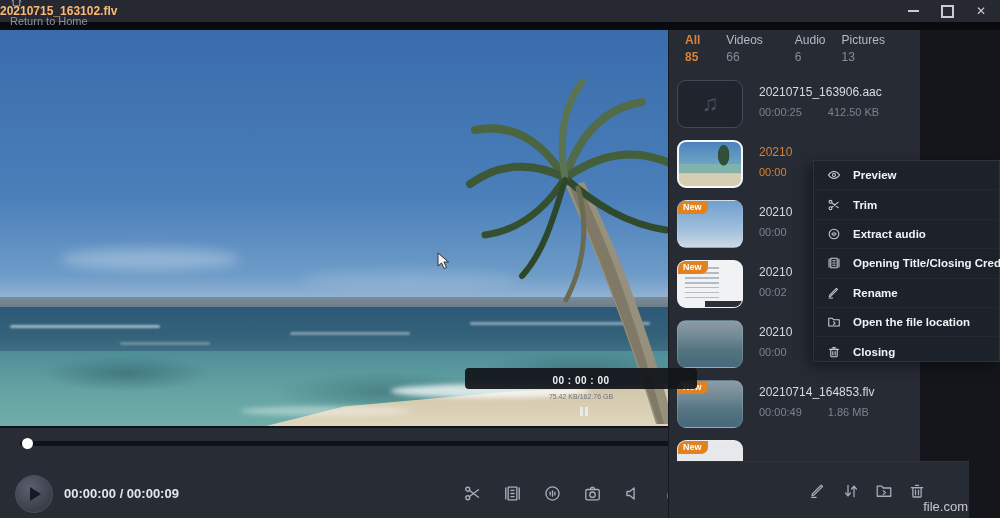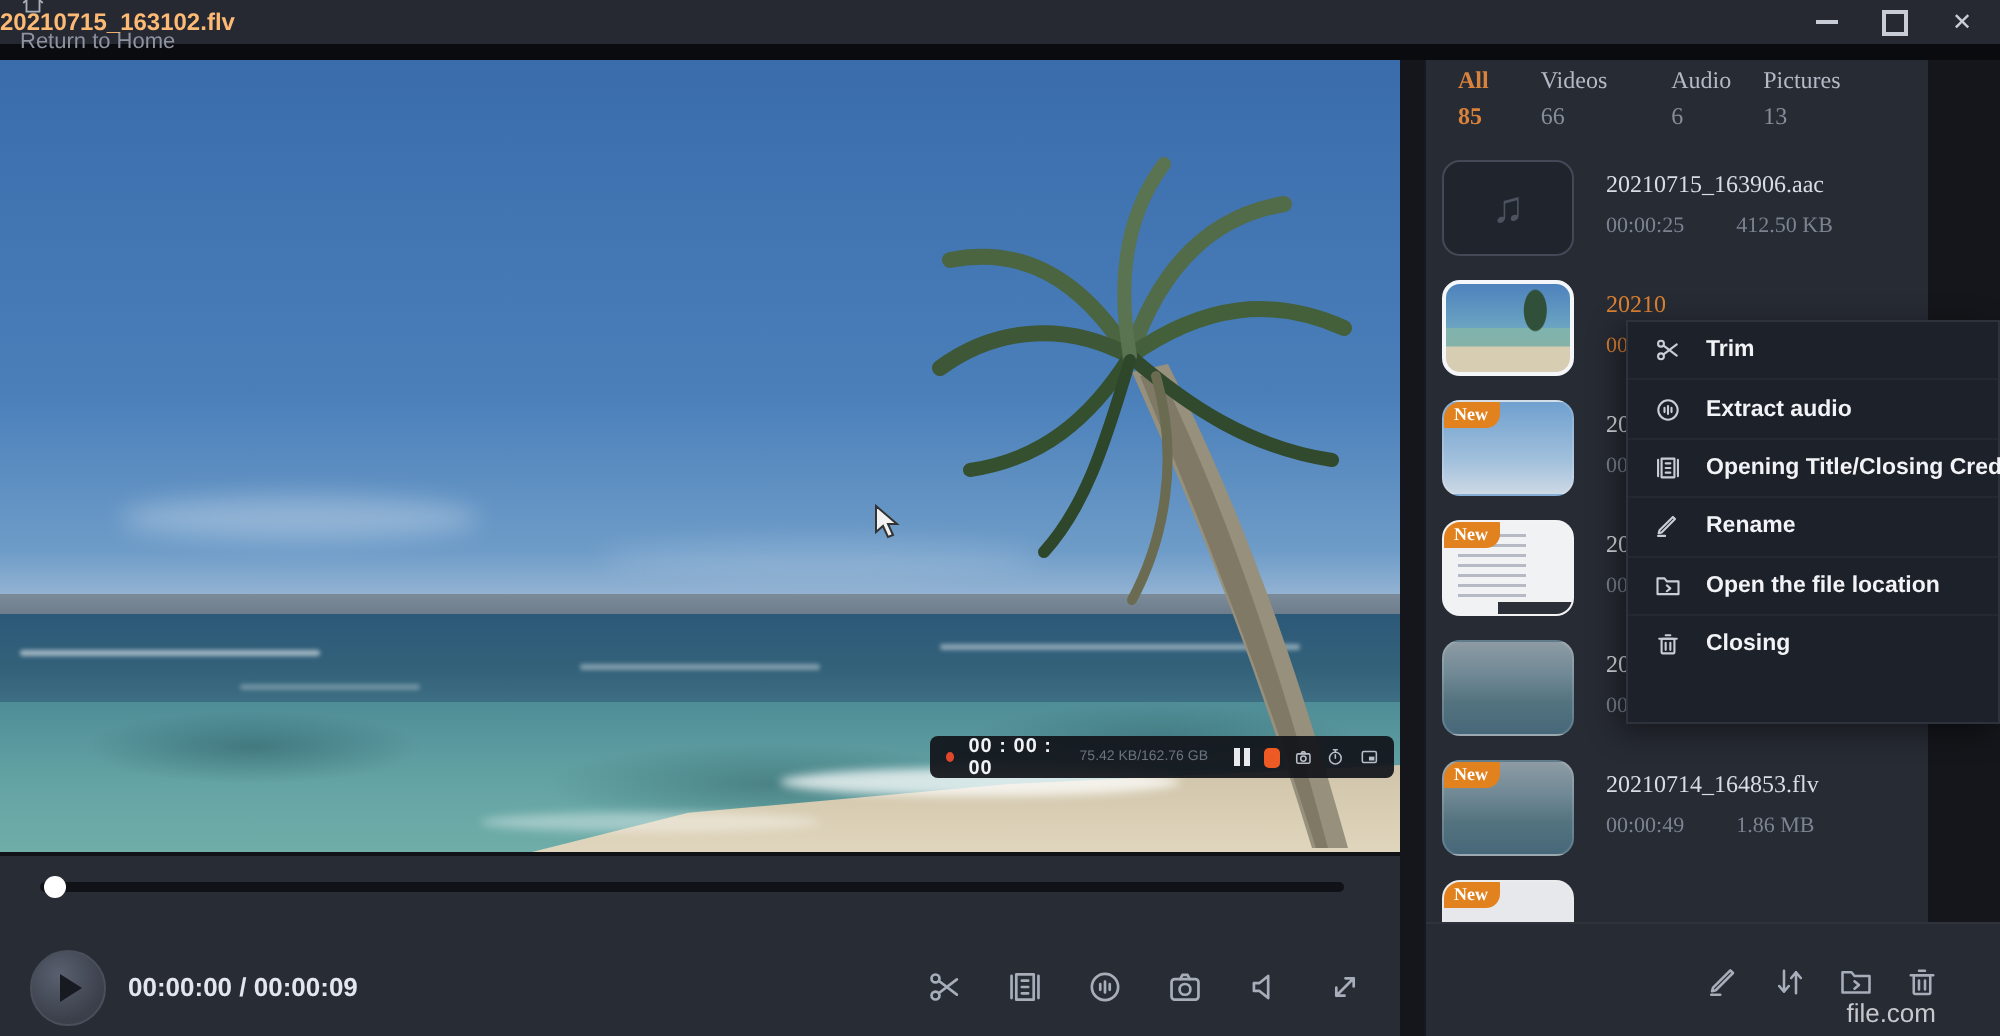"All" .panel { font-family: Liberation Serif, serif -> none; left: 712px -> 668px }
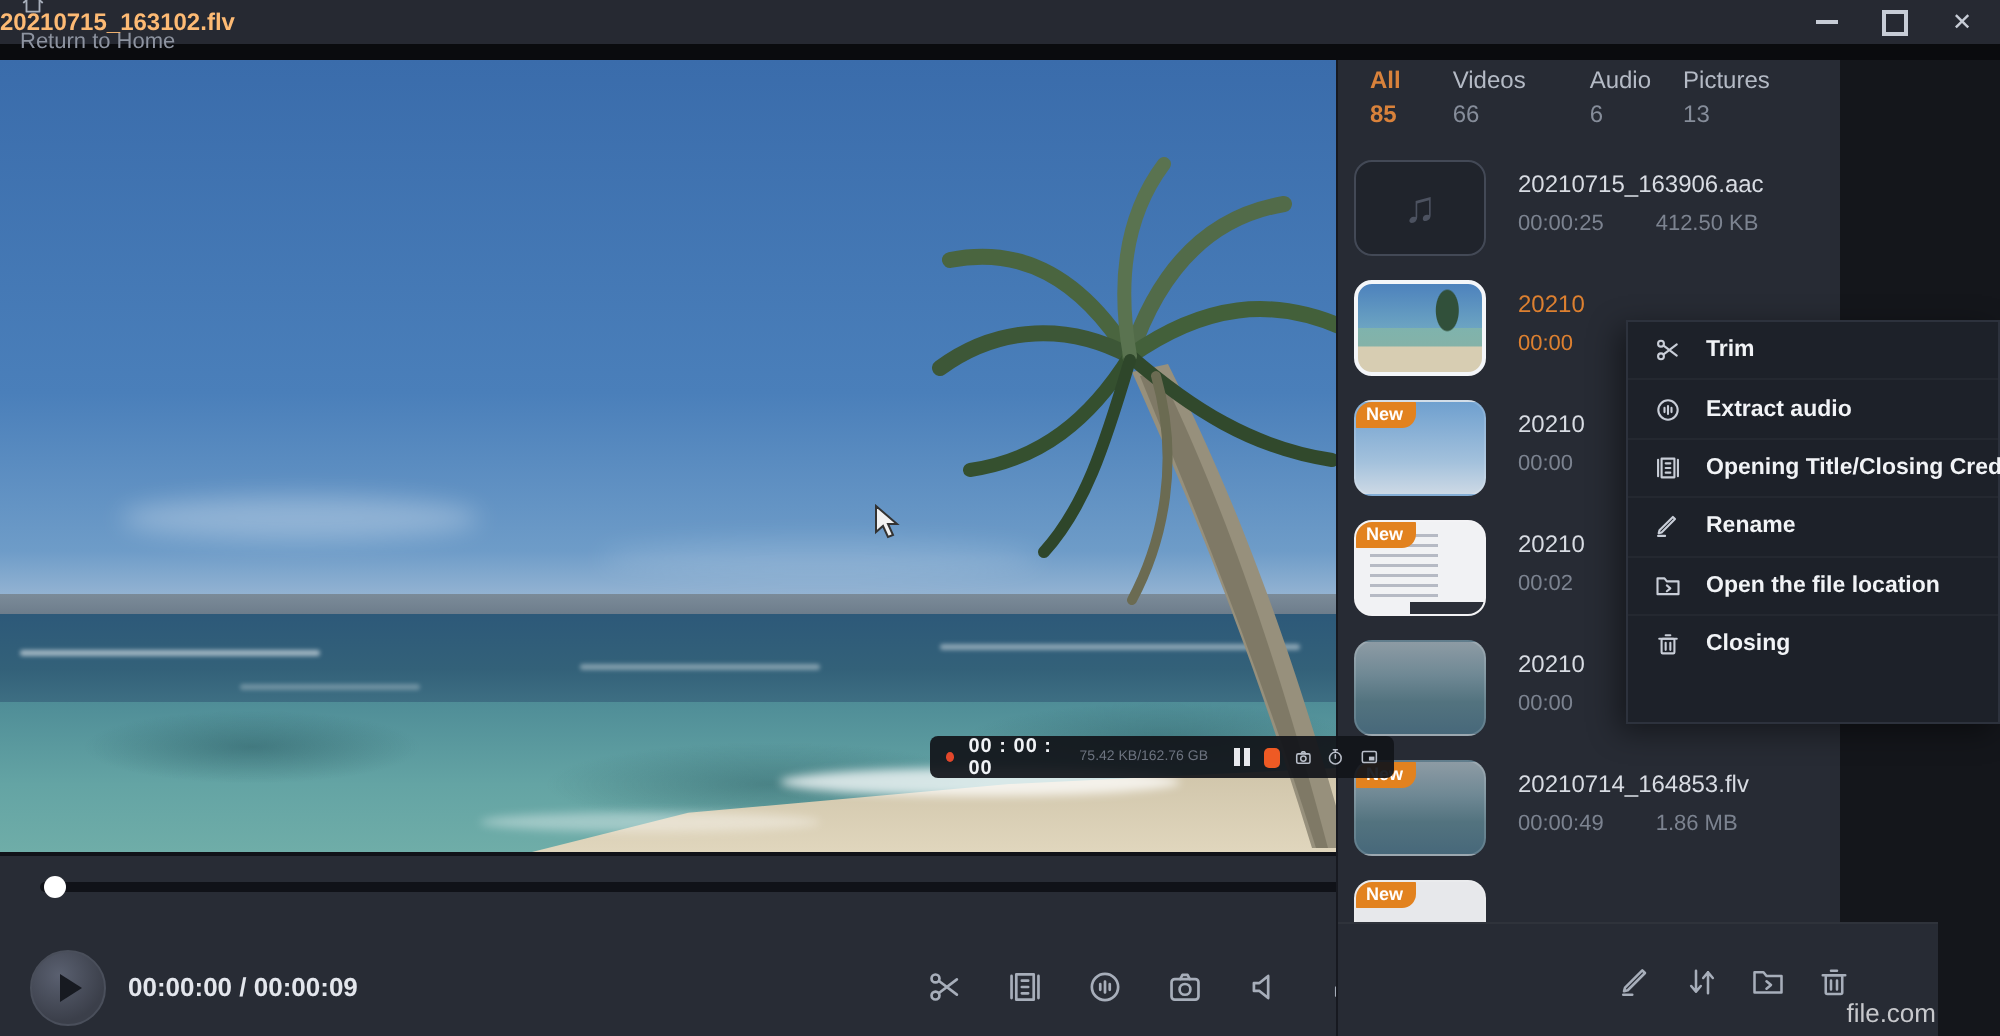"Preview" div.ctx-item { html: none -> <div> <svg> <path></path> <circle></circle> </svg> <span>Preview</span> </div> }
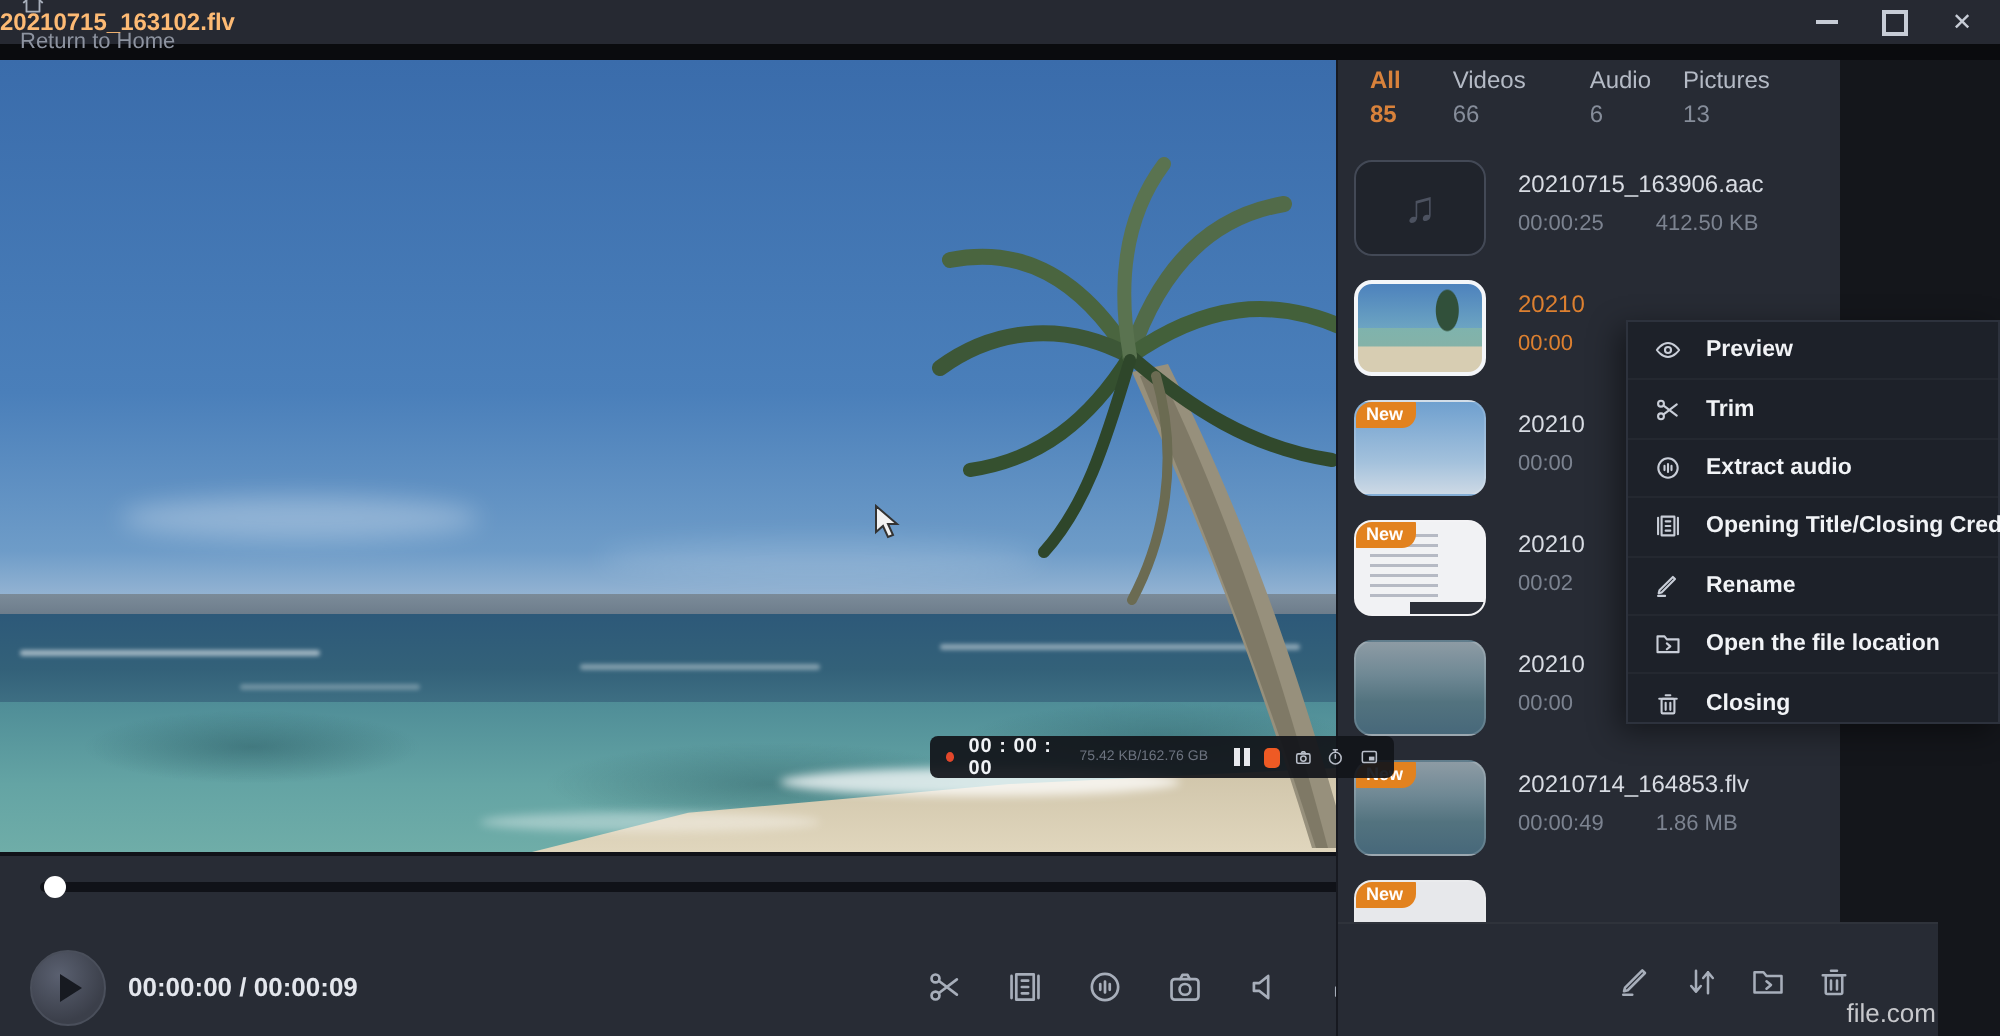"00 : 00 : 00" .rec-bar { flex-direction: none -> column }
